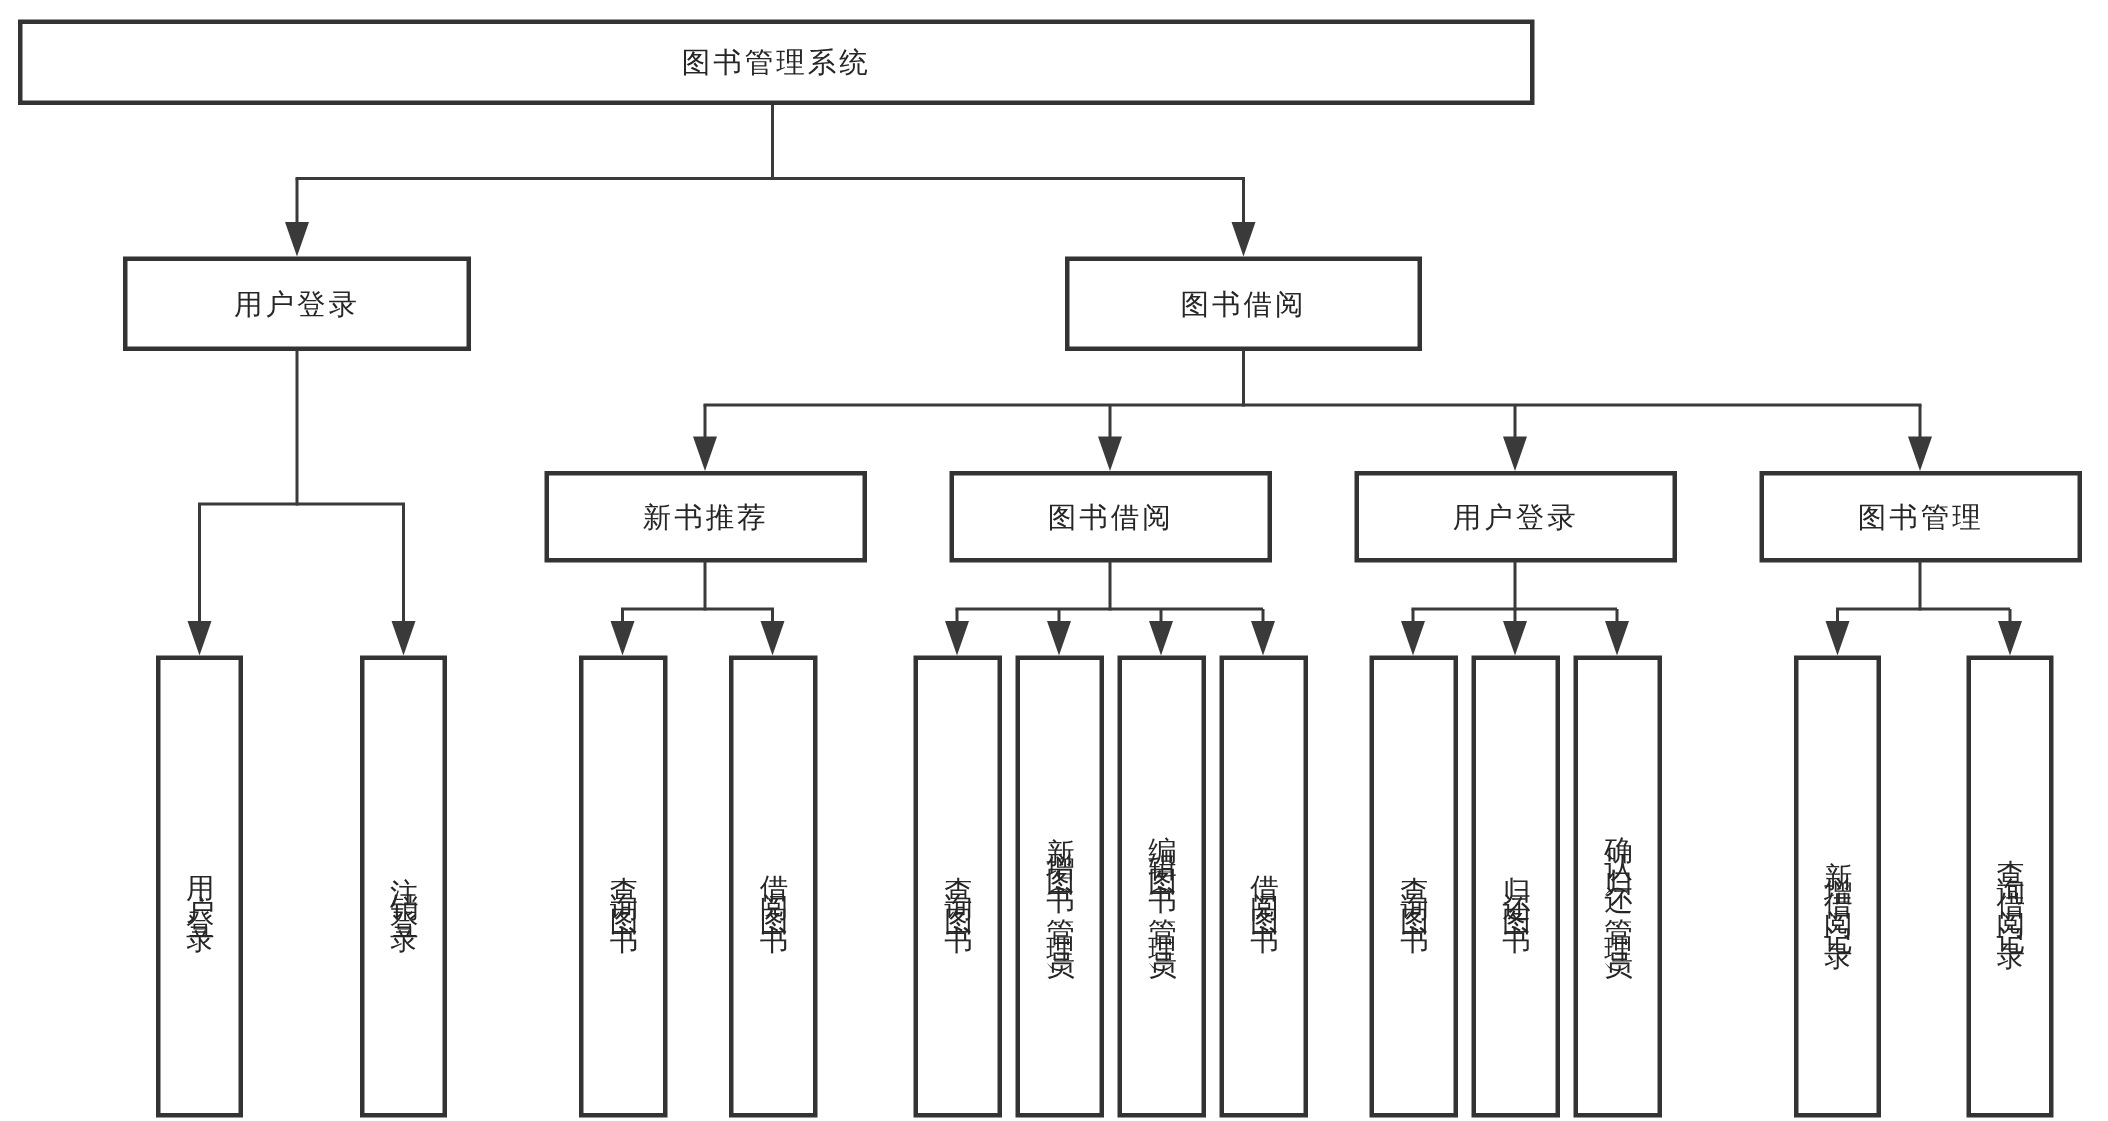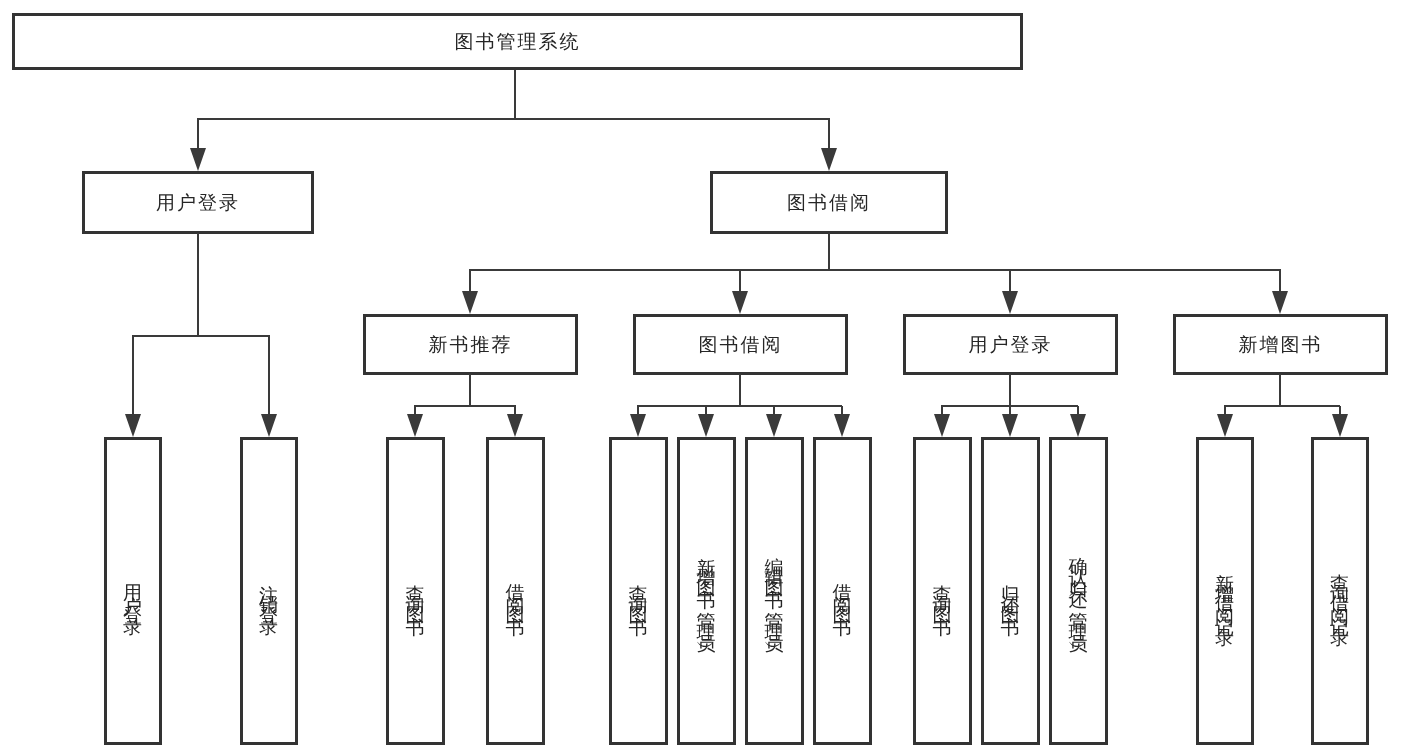"新增图书" span.hlabel { text: 新增图书 -> 图书管理 }
